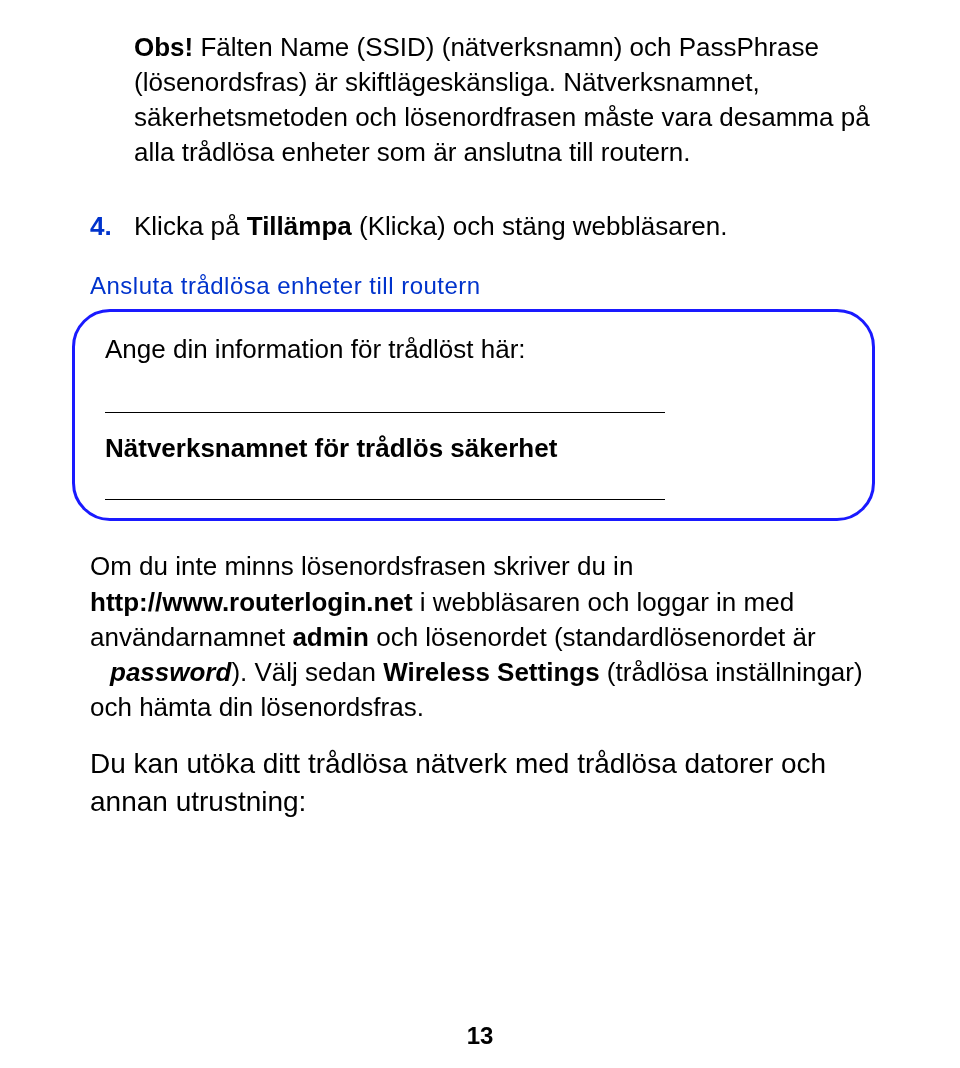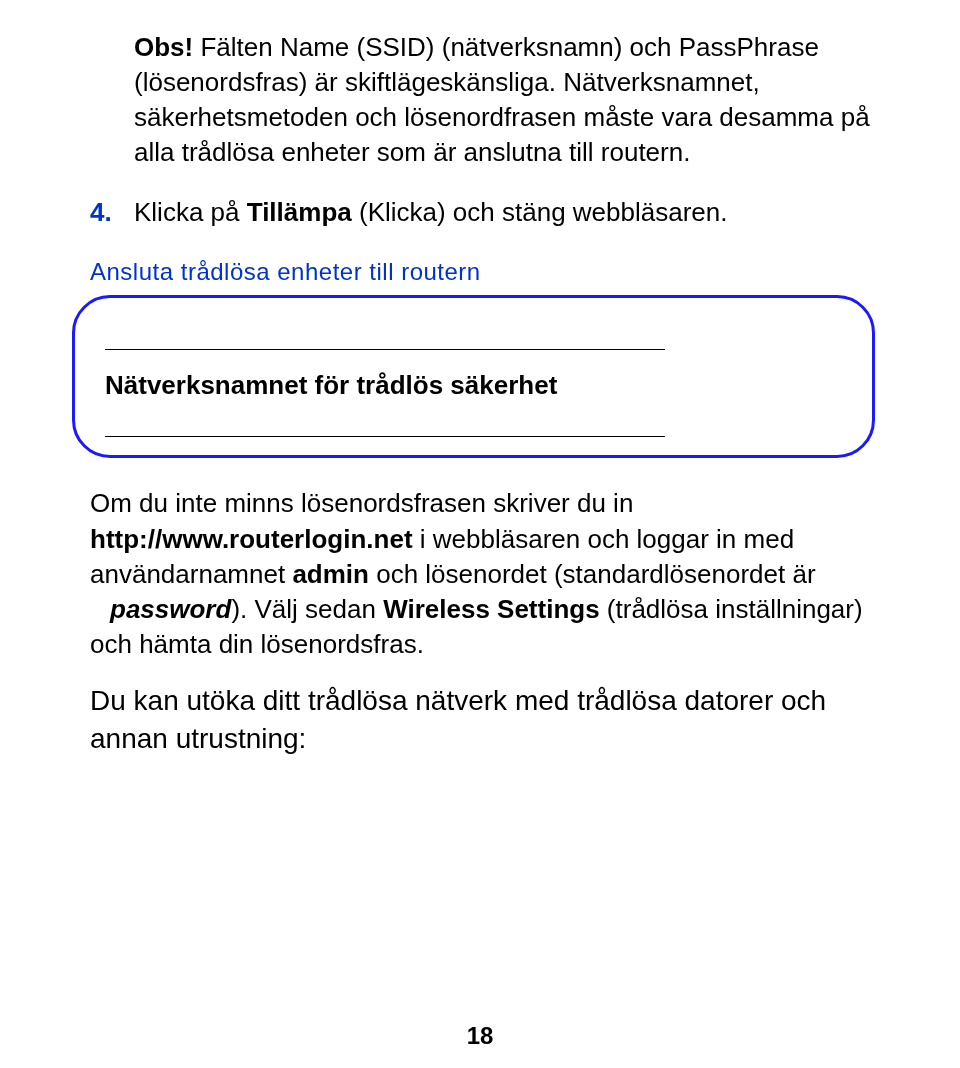"Obs! Fälten Name (SSID) (nätverksnamn)" .para1 { margin-bottom: 25px -> 39px }
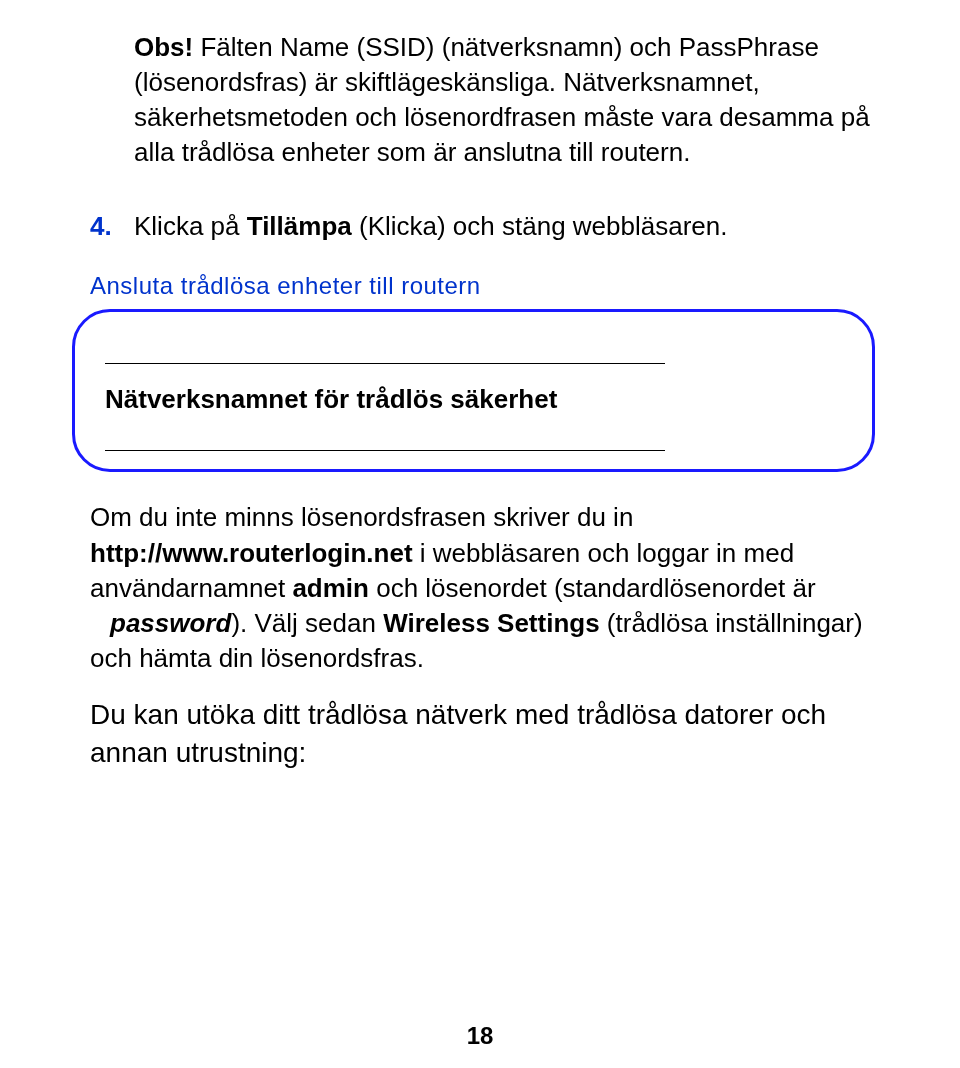"Ange din information för trådlöst" div.intro { html: none -> <div>Ange din information för trådlöst här:</div> }
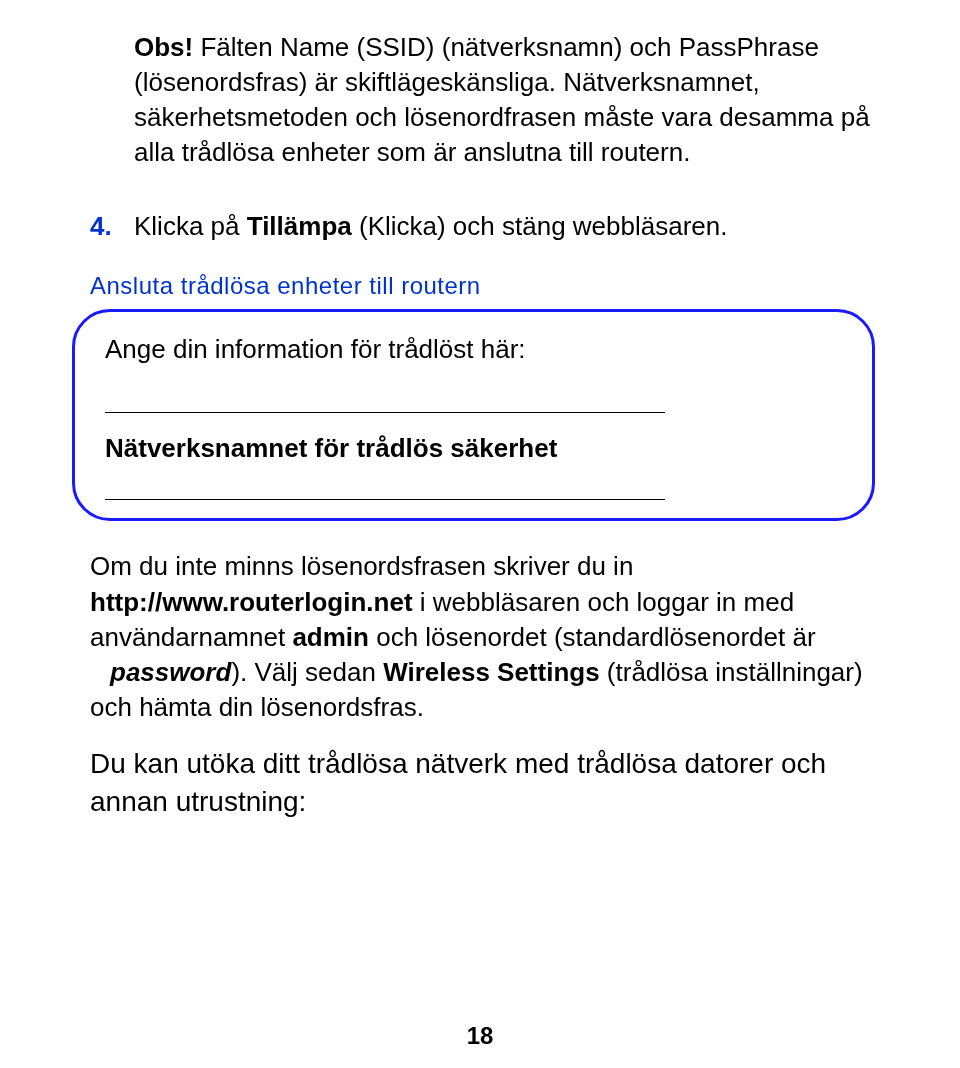"18" div.page-number { text: 18 -> 13 }
